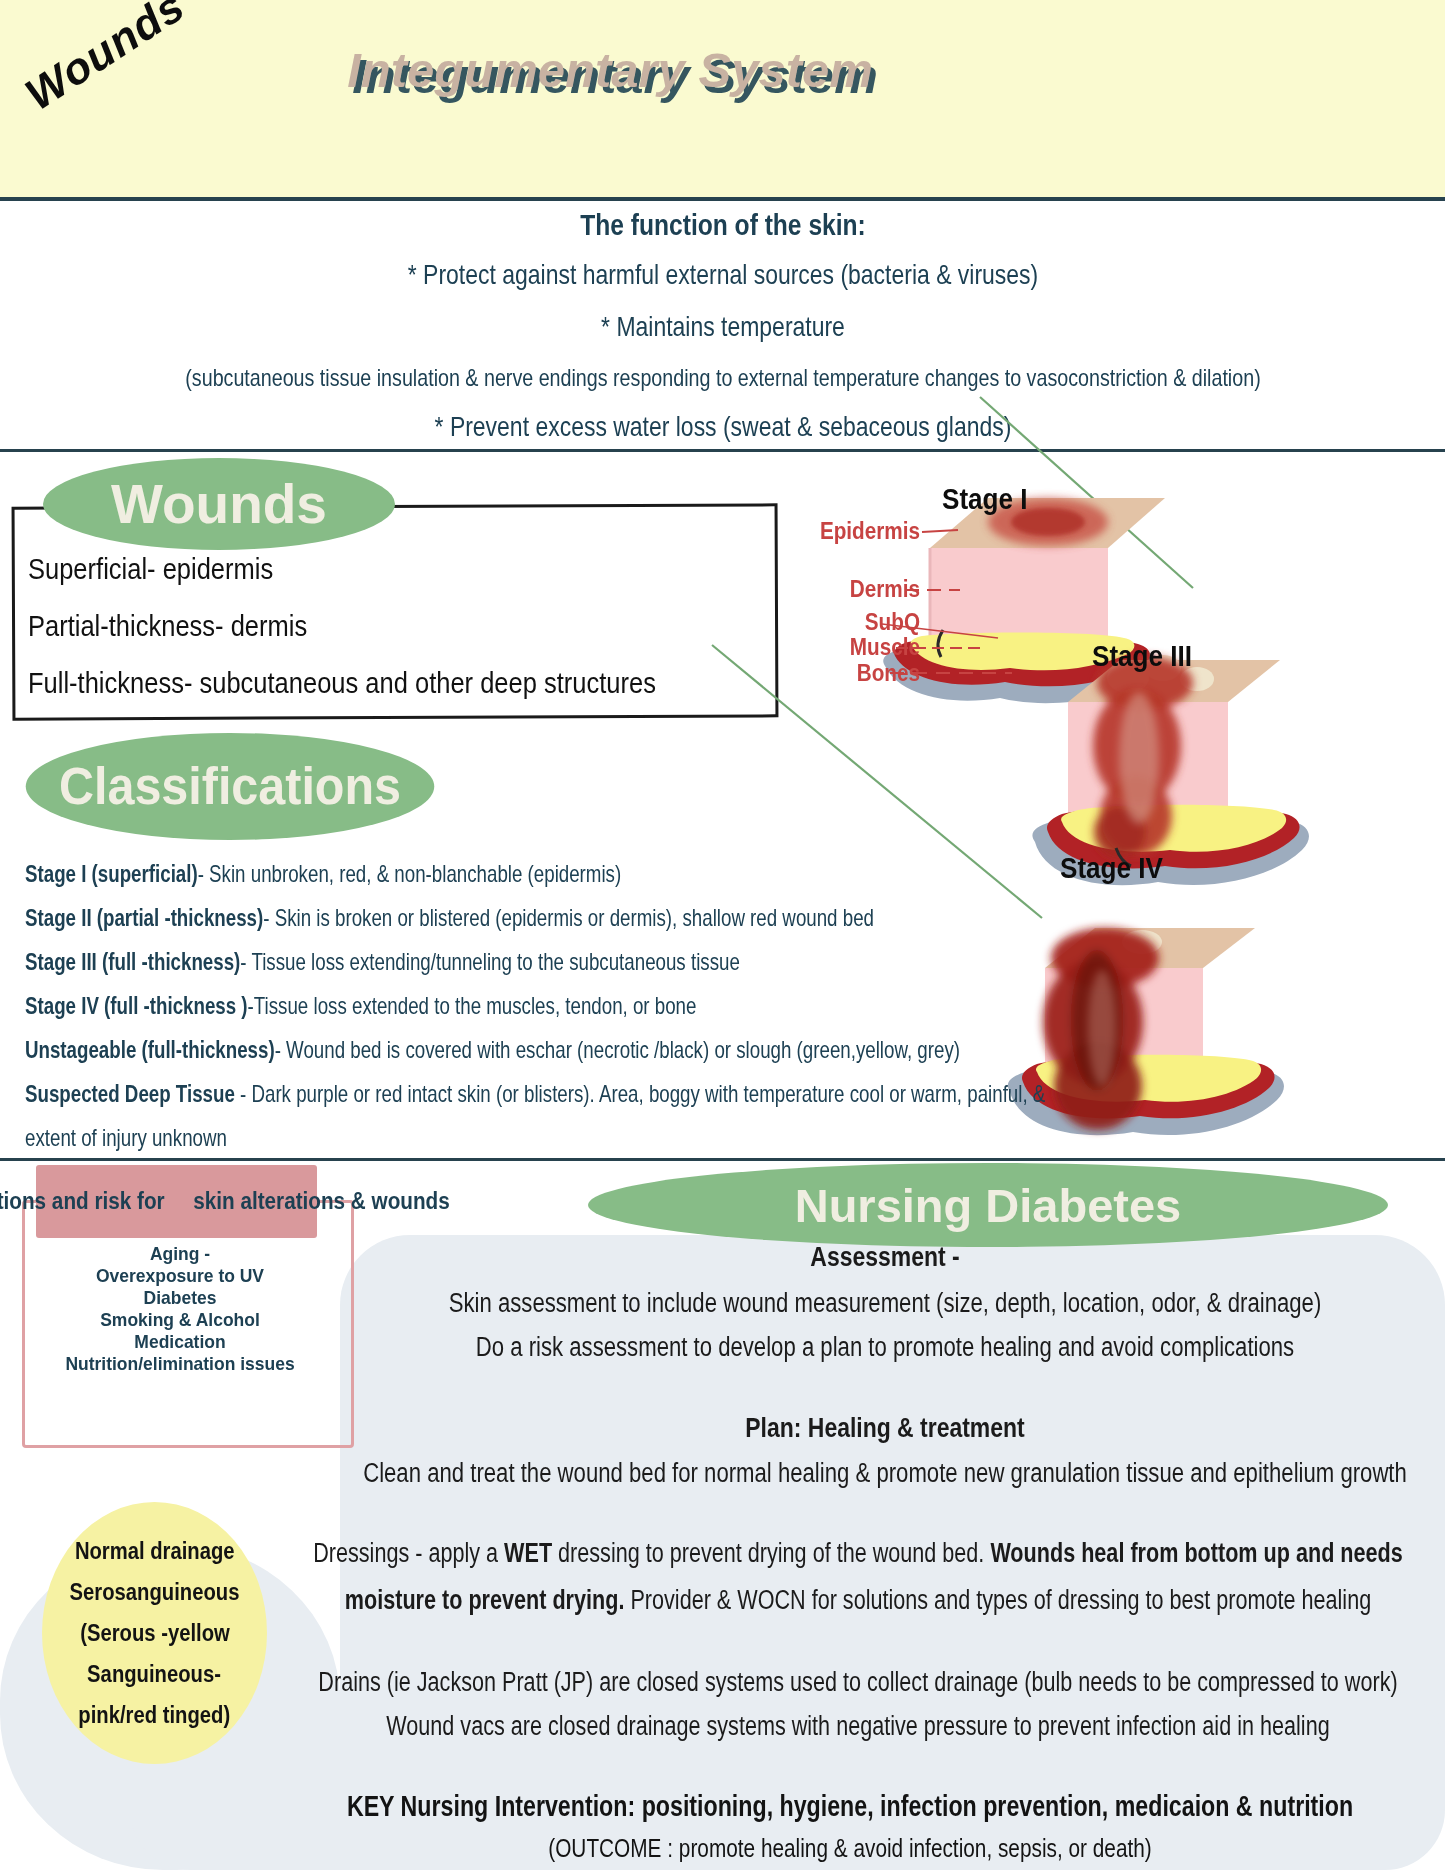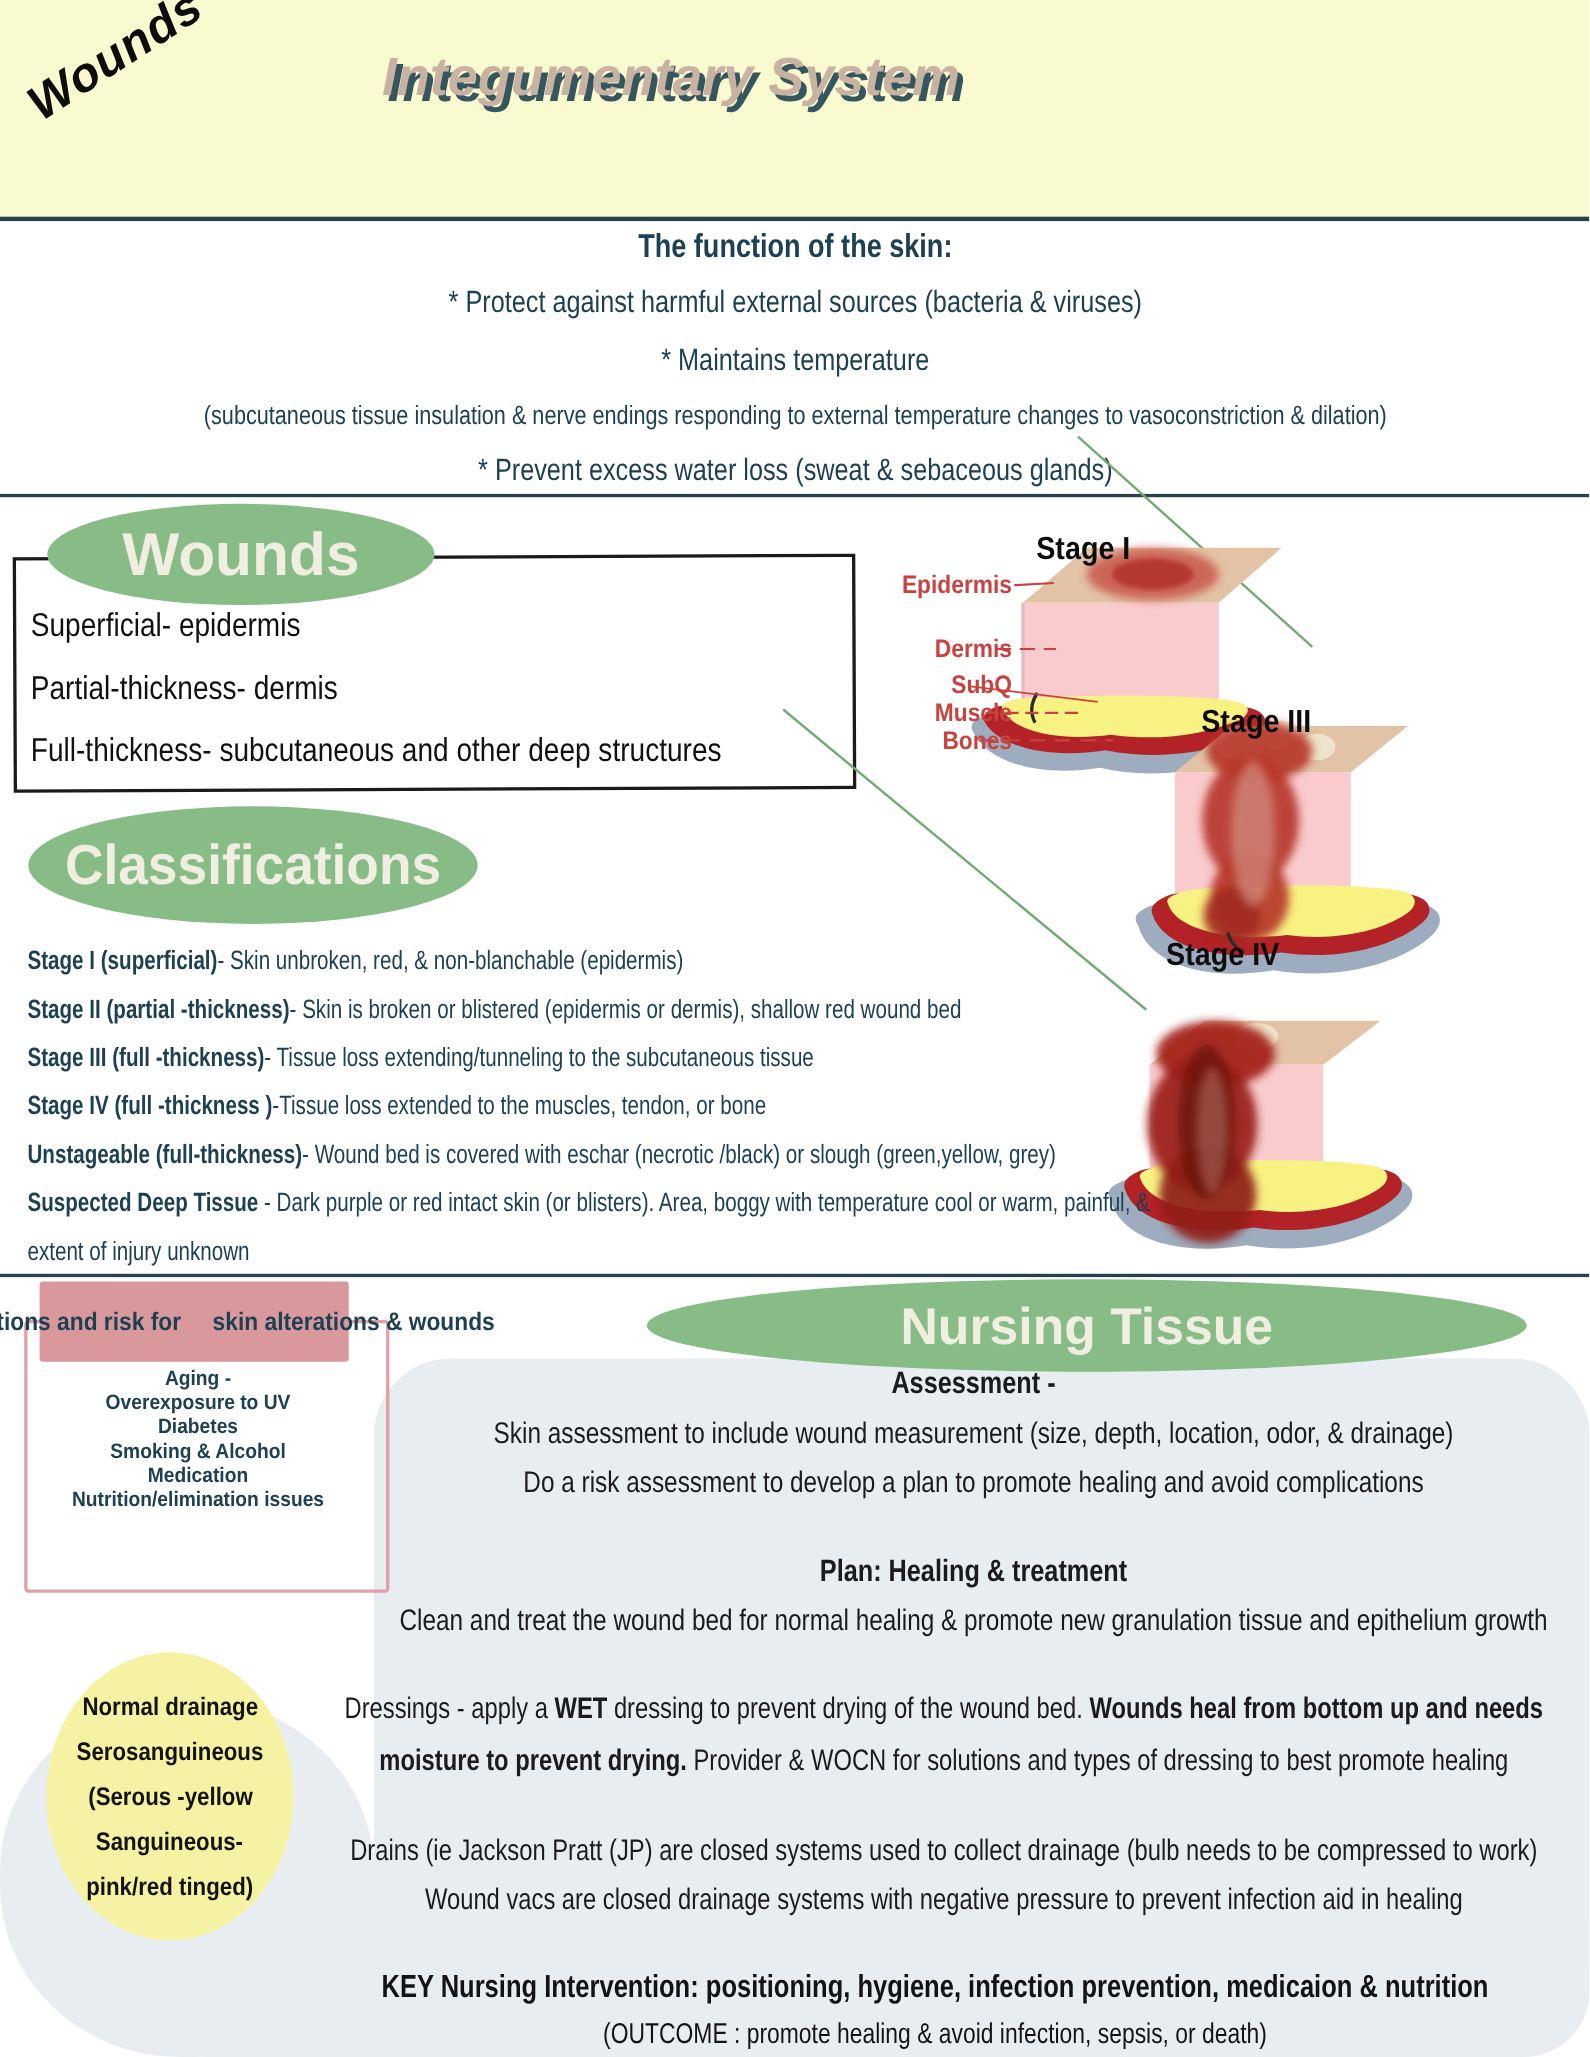"Nursing Tissue" span { text: Tissue -> Diabetes }
